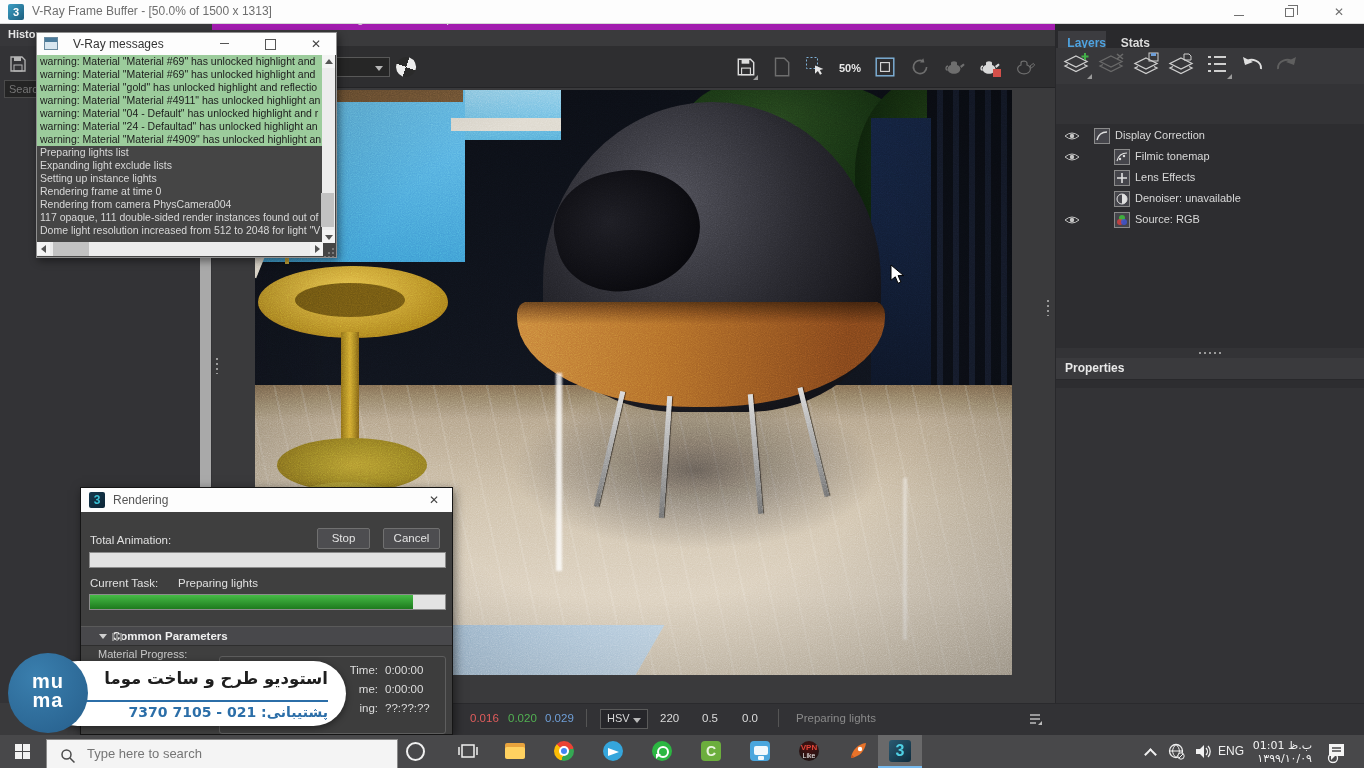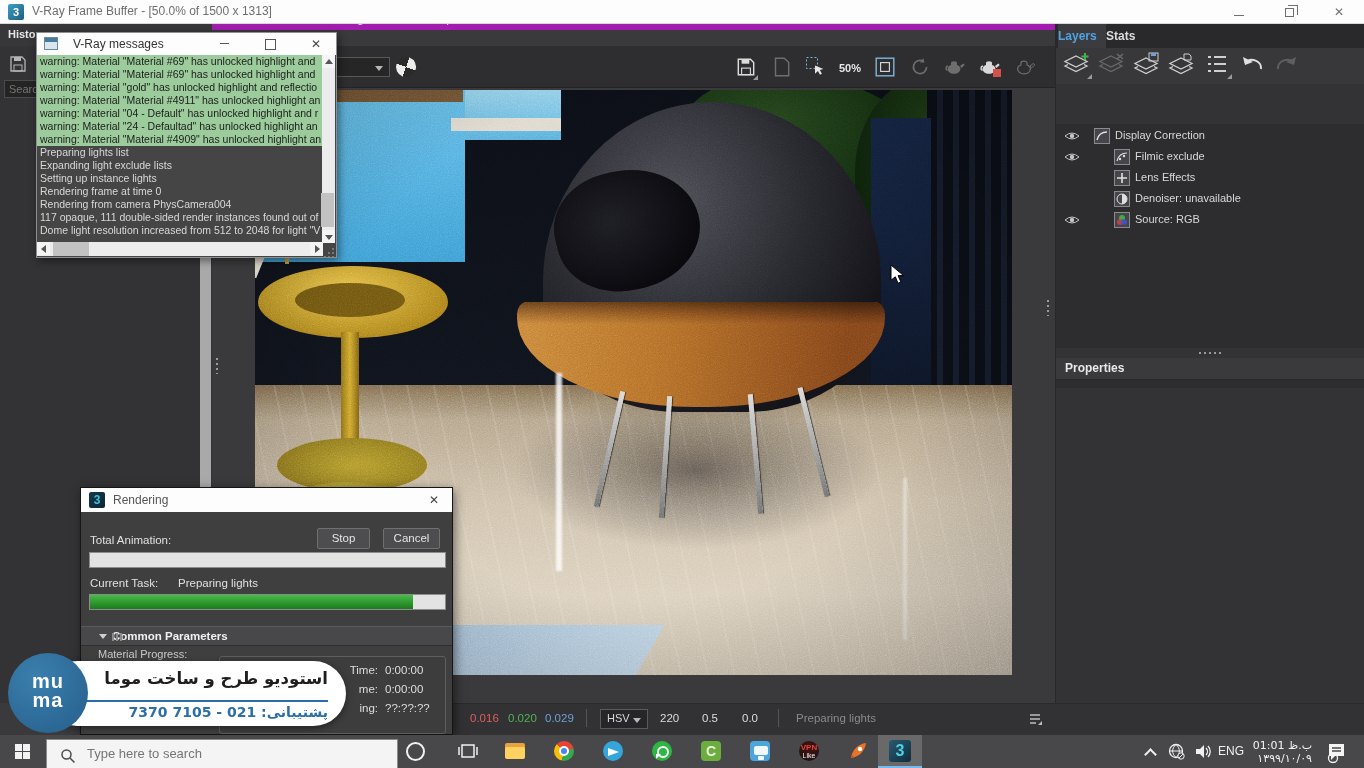"Layers" .rp-tab { text-align: left -> right; top: 0 -> 7px }
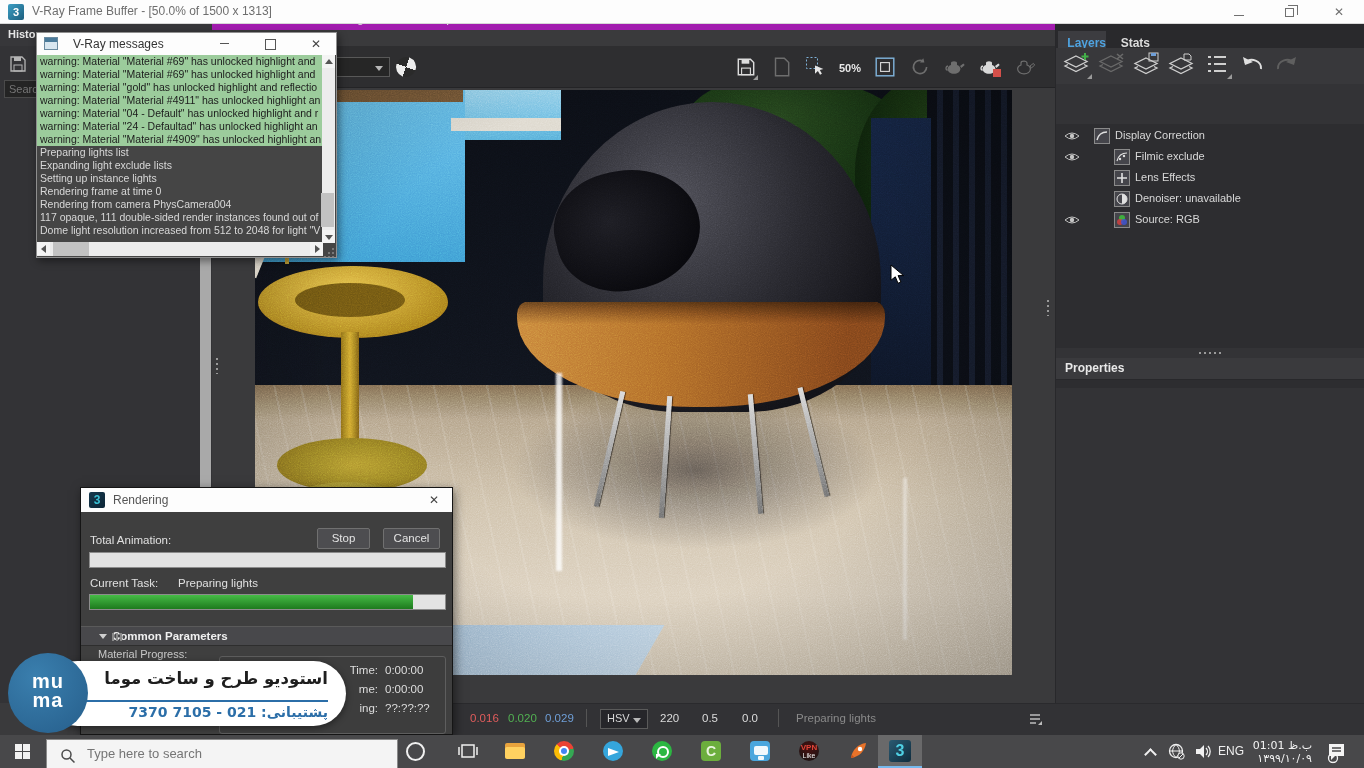"Filmic exclude" span.tree-label { text: exclude -> tonemap }
